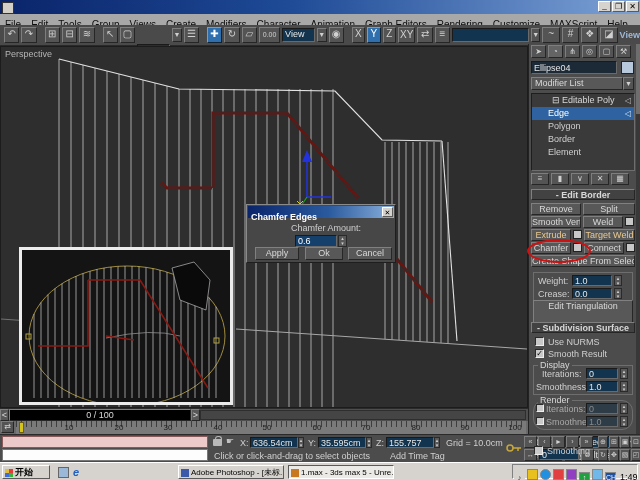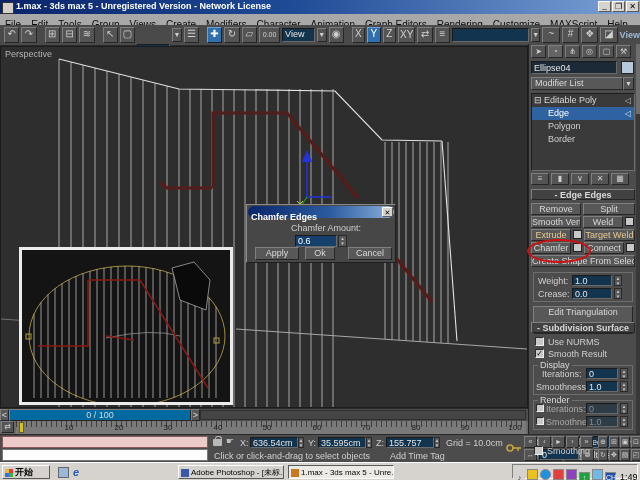"1.max - 3ds max 5 - Unregistered" span.a { html: <span>1.max - 3ds max 5 - Unregistered Version - Network License</span> -> none }
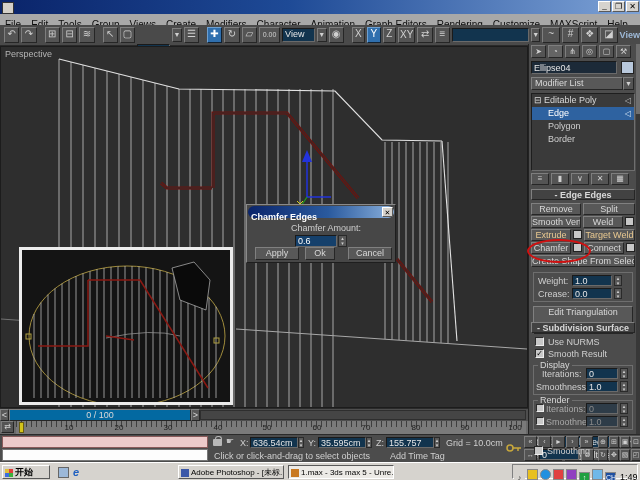"⊟ Editable Poly" div { padding-left: 2px -> 20px }
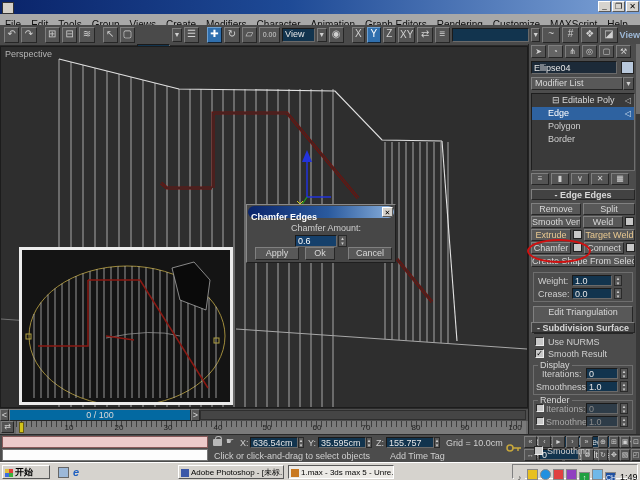"Element" div { html: none -> <div>Element</div> }
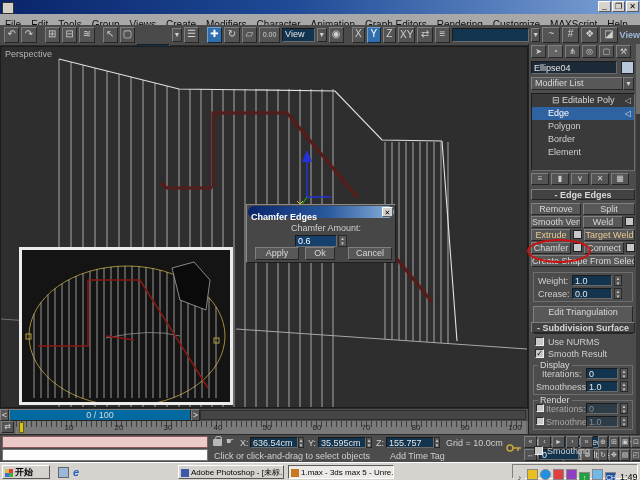"Edge Edges" span { text: Edge Edges -> Edit Border }
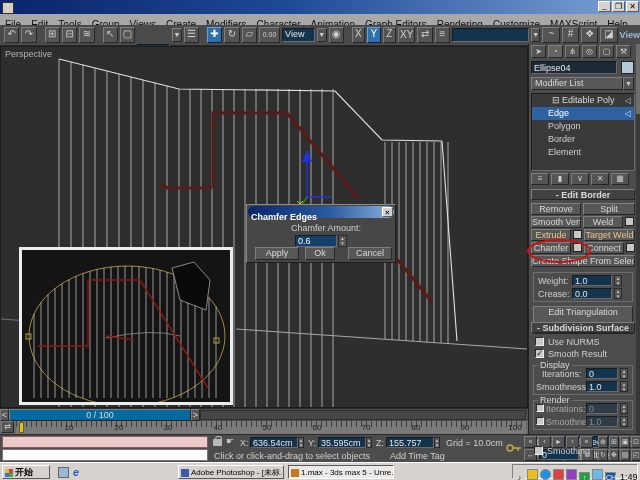"Chamfer Edges" div.a { border-radius: 6px -> none }
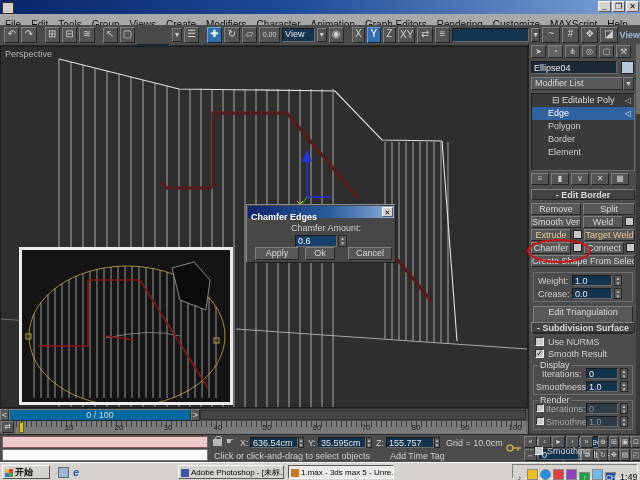"Ok" div.a { width: 30px -> 38px }
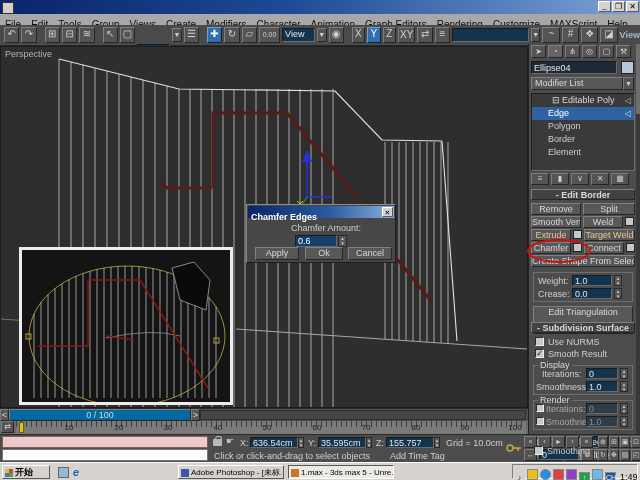"Edit Triangulation" div.a { top: 262px -> 256px }
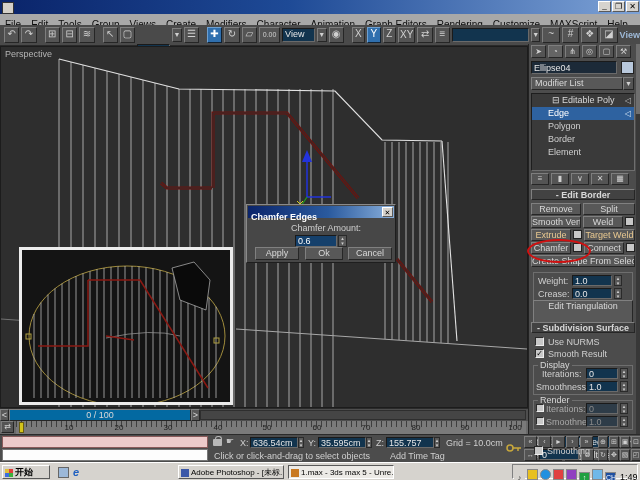"Render" div.a { border-radius: none -> 11px }
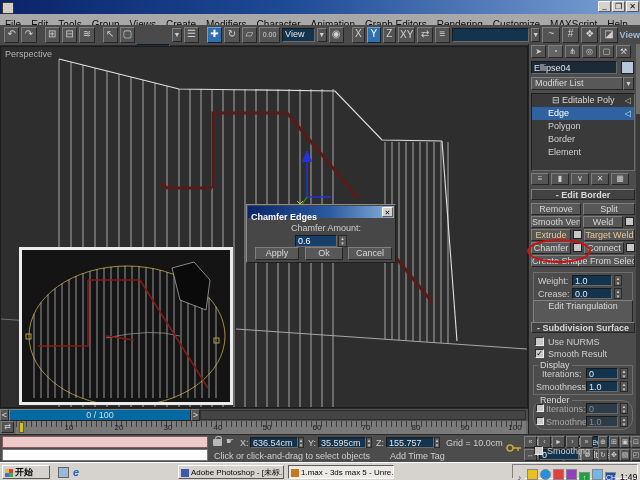"0 / 100" div.a { background: #0369a1 -> #000000 }
